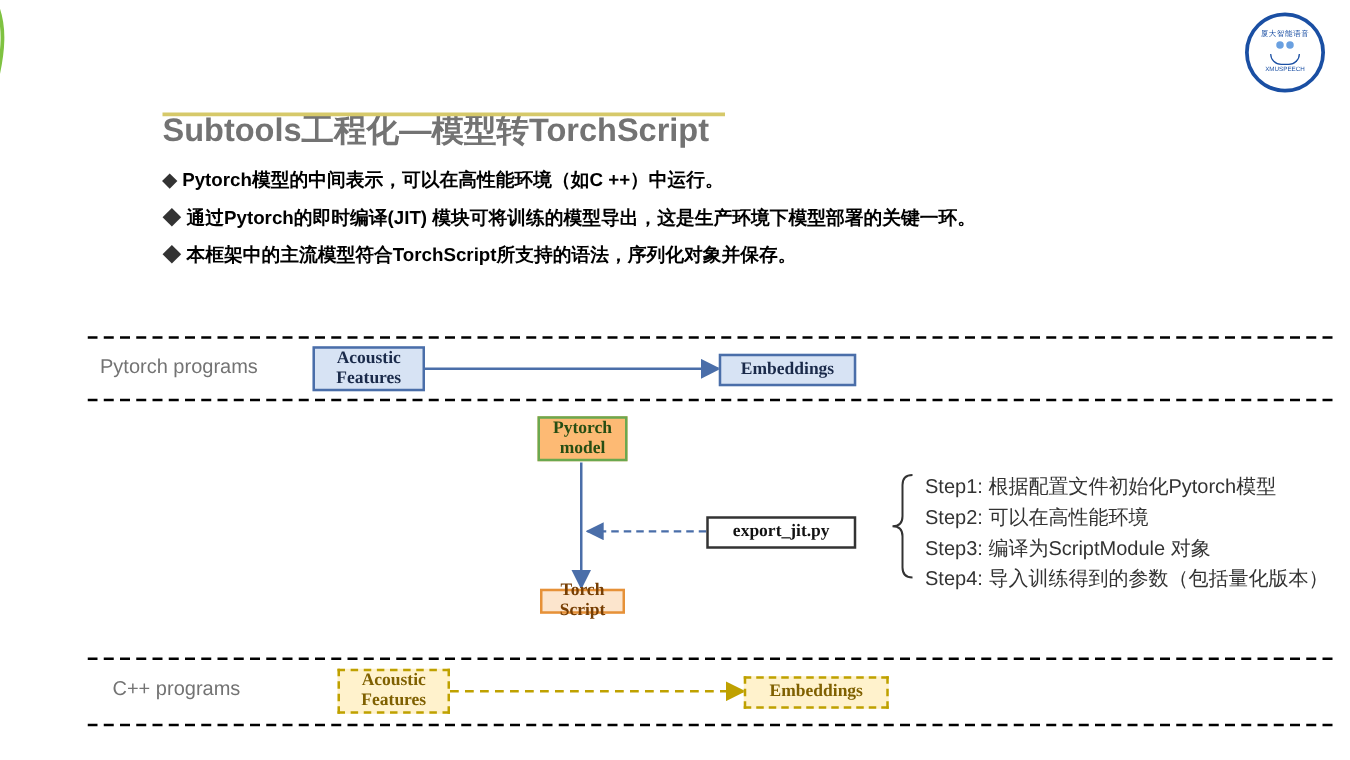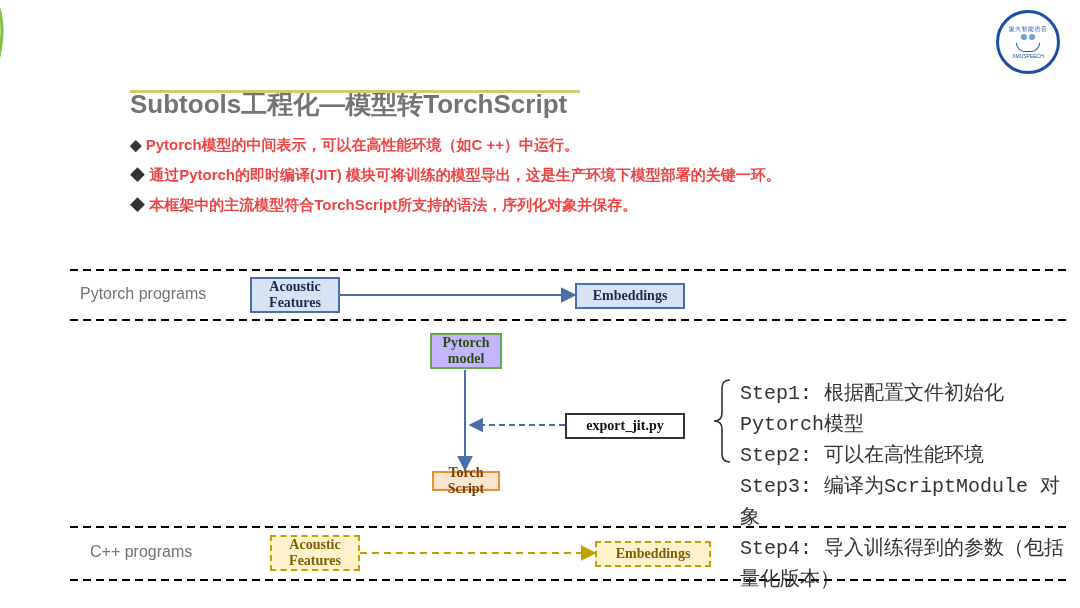"Pytorch模型的中间表示，可以在高性能环境（如C ++）中运行。" .bullets { color: #ef4444 -> #000000 }
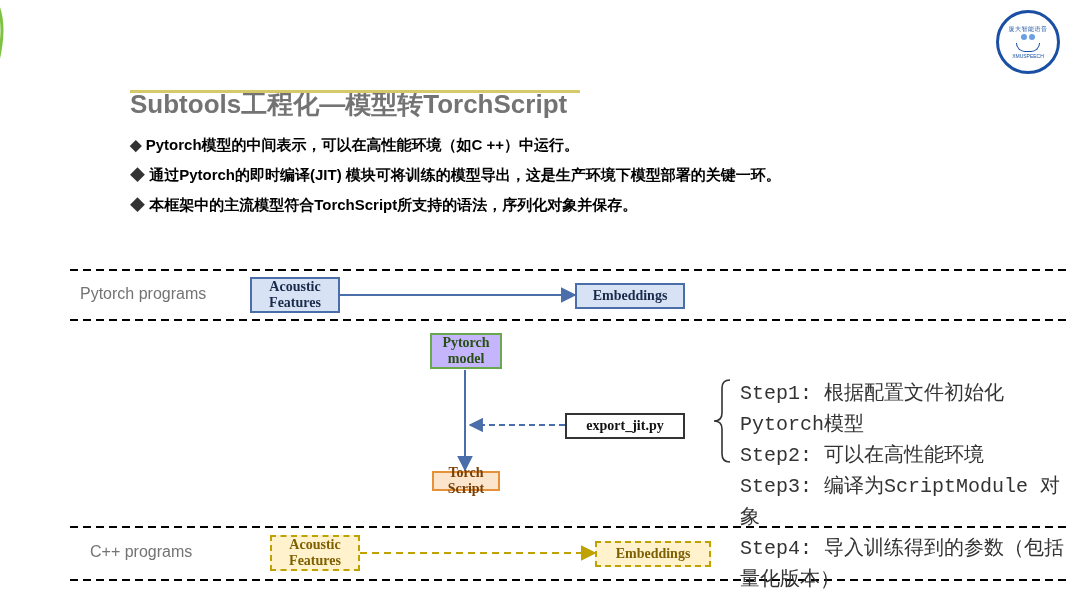"Pytorch" .box.green { background: #c4b5fd -> #fdba74 }
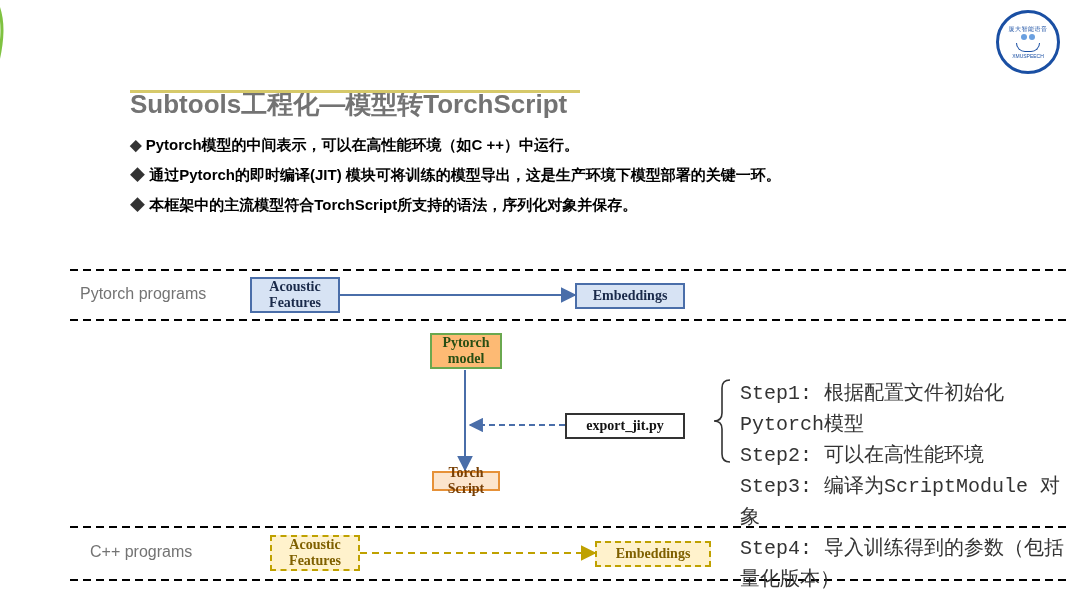"Step1: 根据配置文件初始化Pytorch模型" .steps { font-family: Liberation Mono, monospace -> none; font-size: 20px -> 16px }
